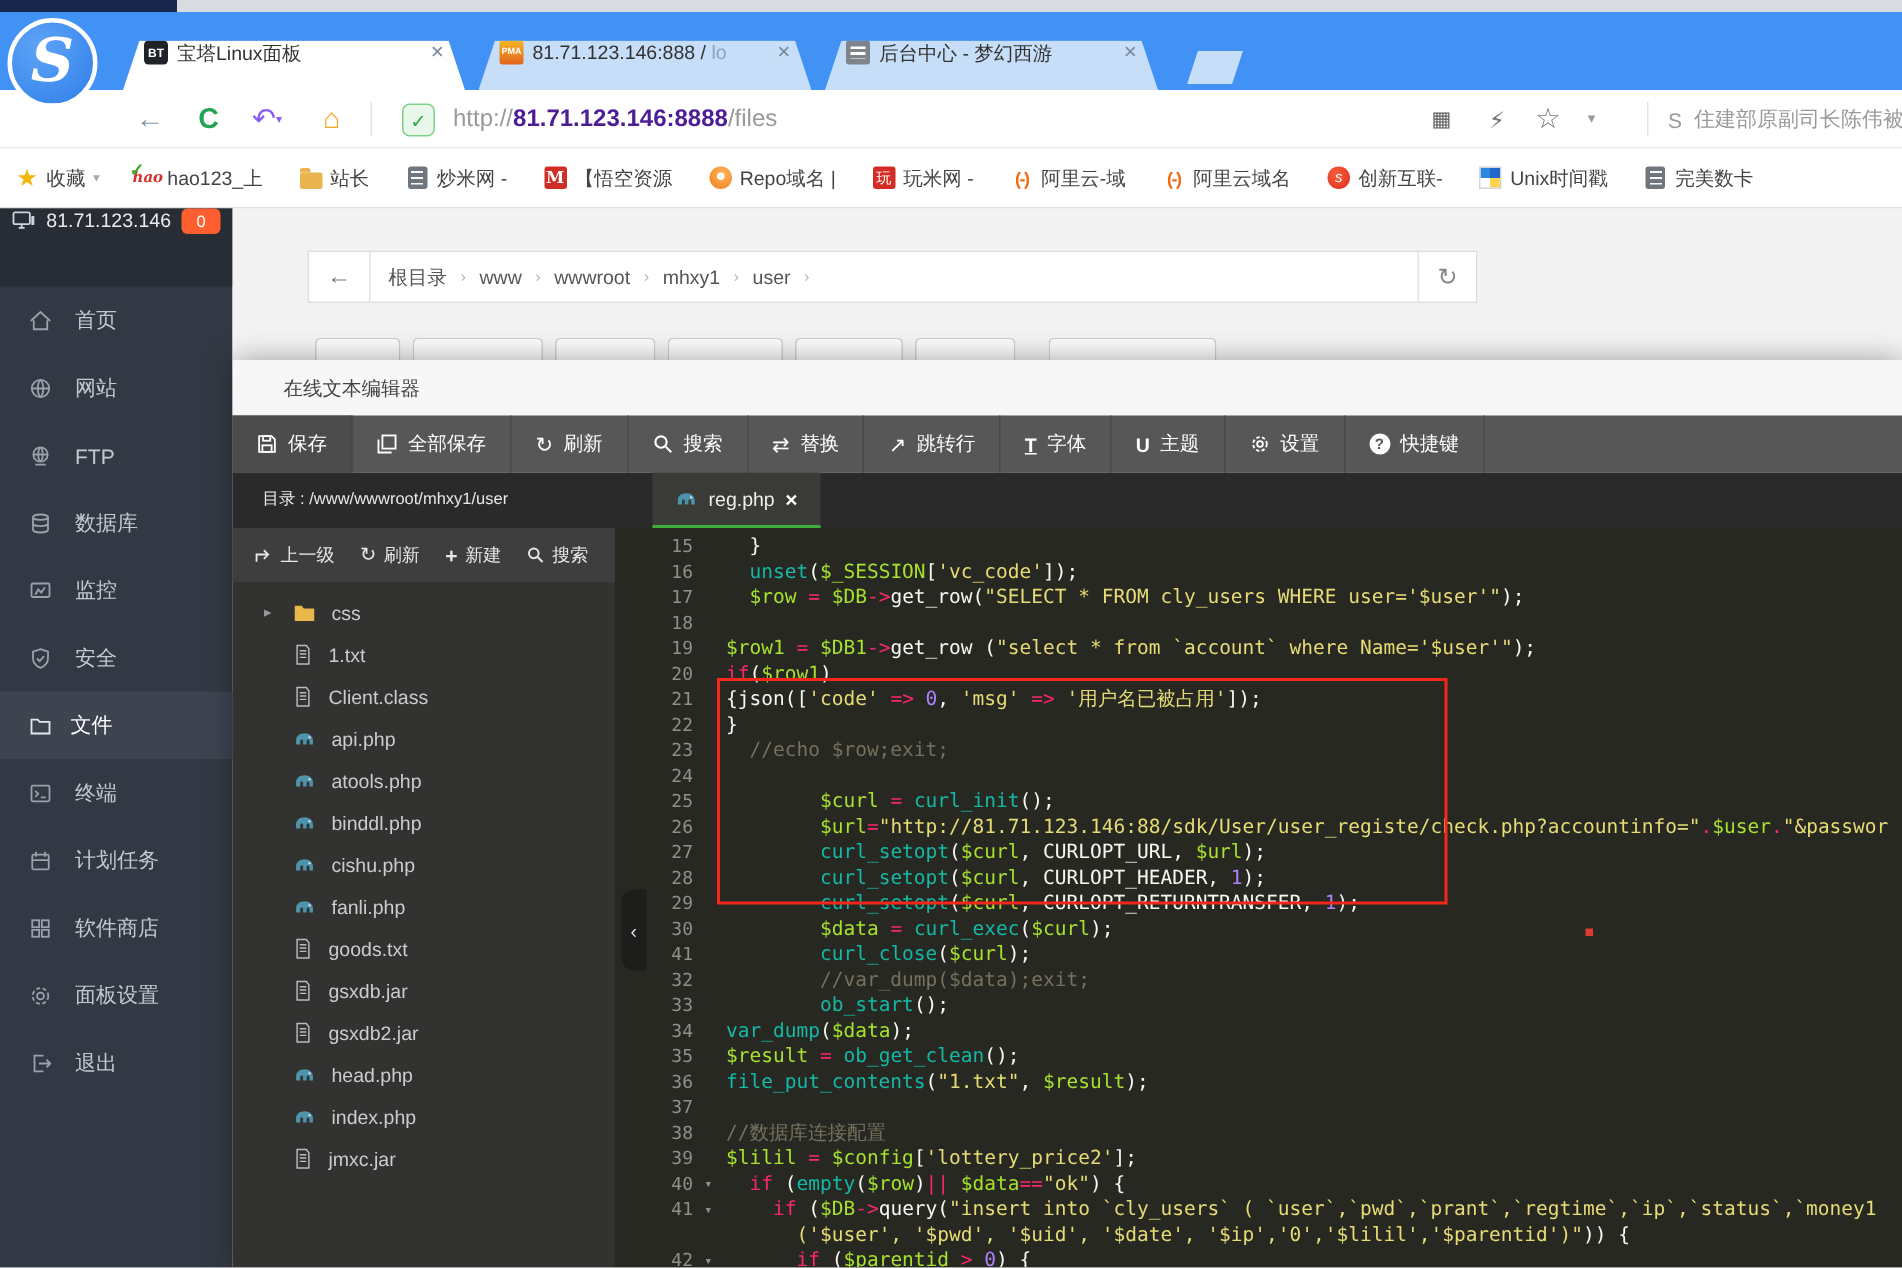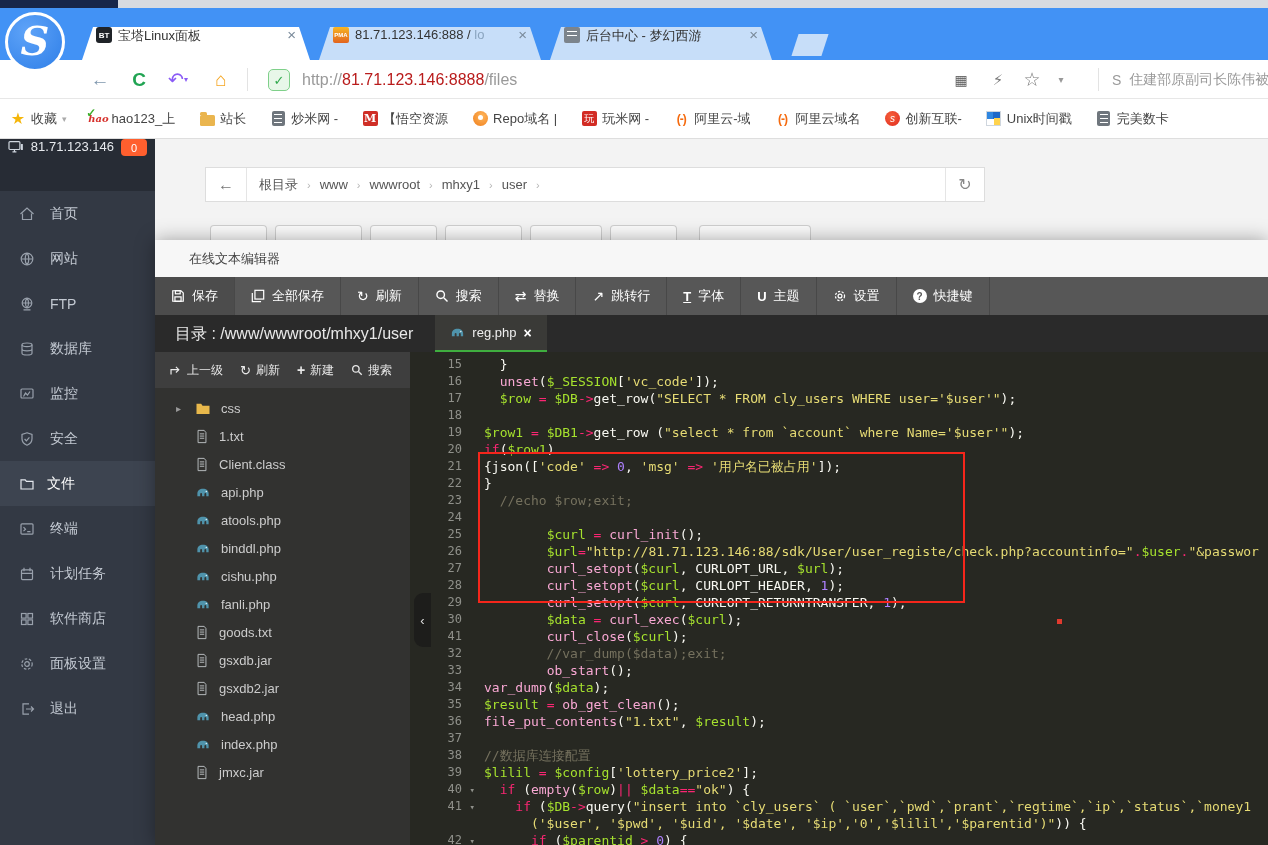"81.71.123.146:8888" .url b { color: #b91c1c -> #4c1d95; font-weight: 400 -> 700 }
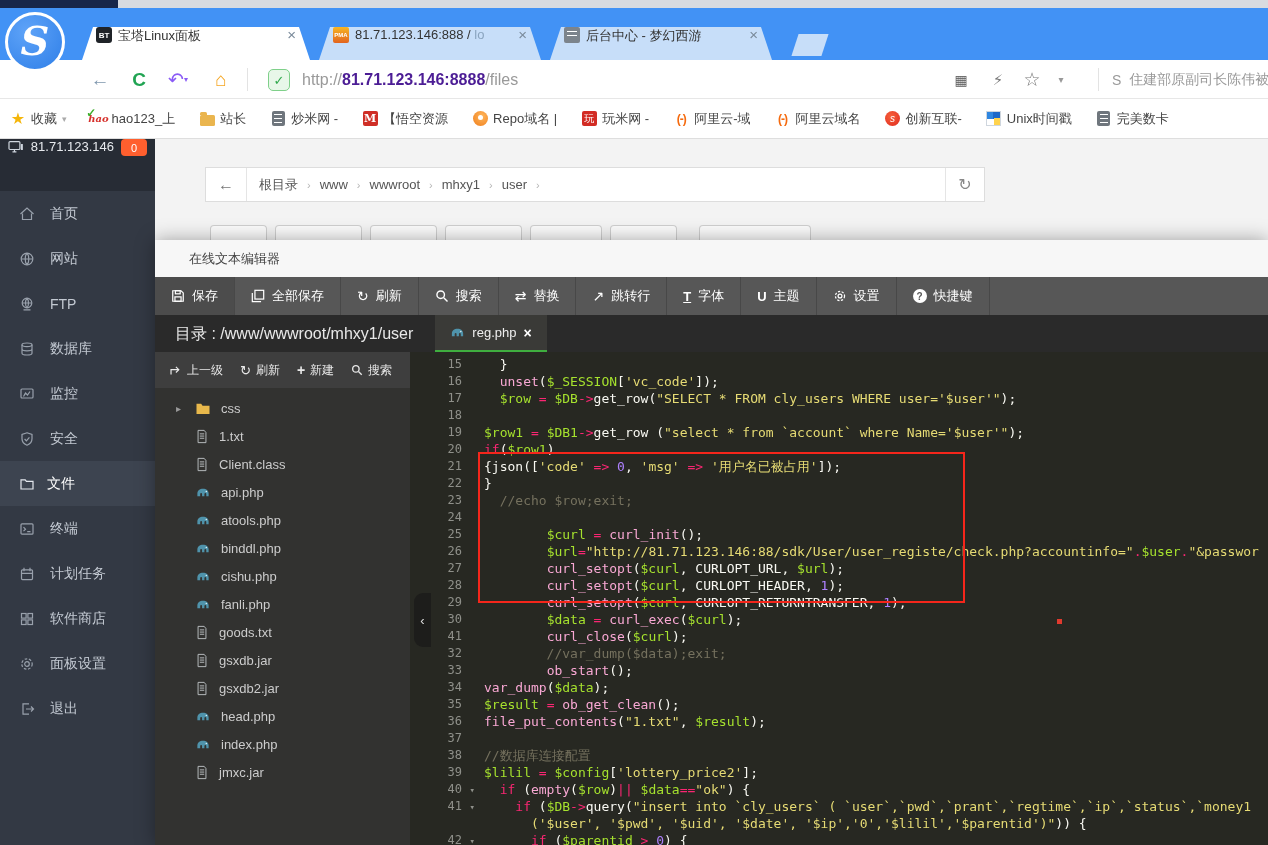"目录 : /www/wwwroot/mhxy1/user" .ed-dir { font-size: 16px -> 11px }
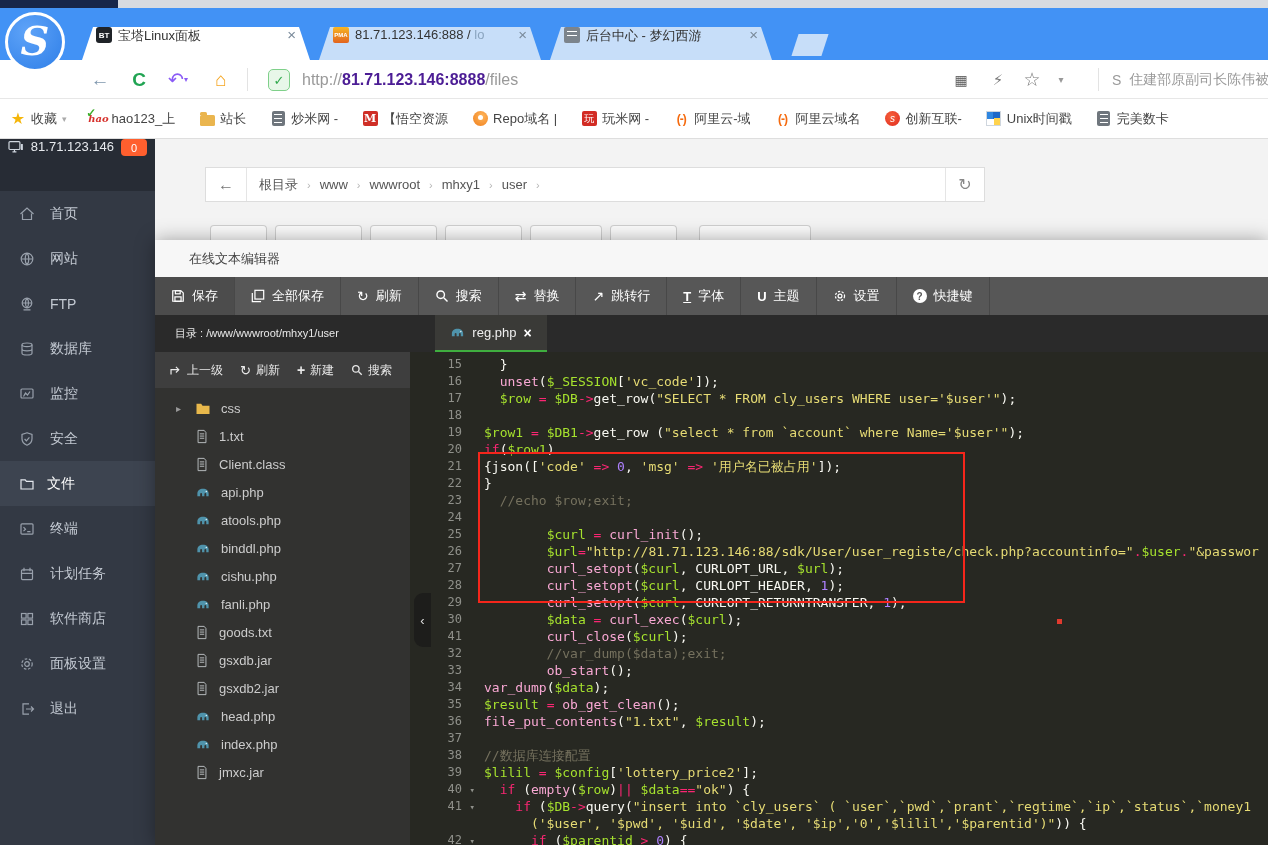"unset" .bi { color: #f9a8d4 -> #14b8a6 }
